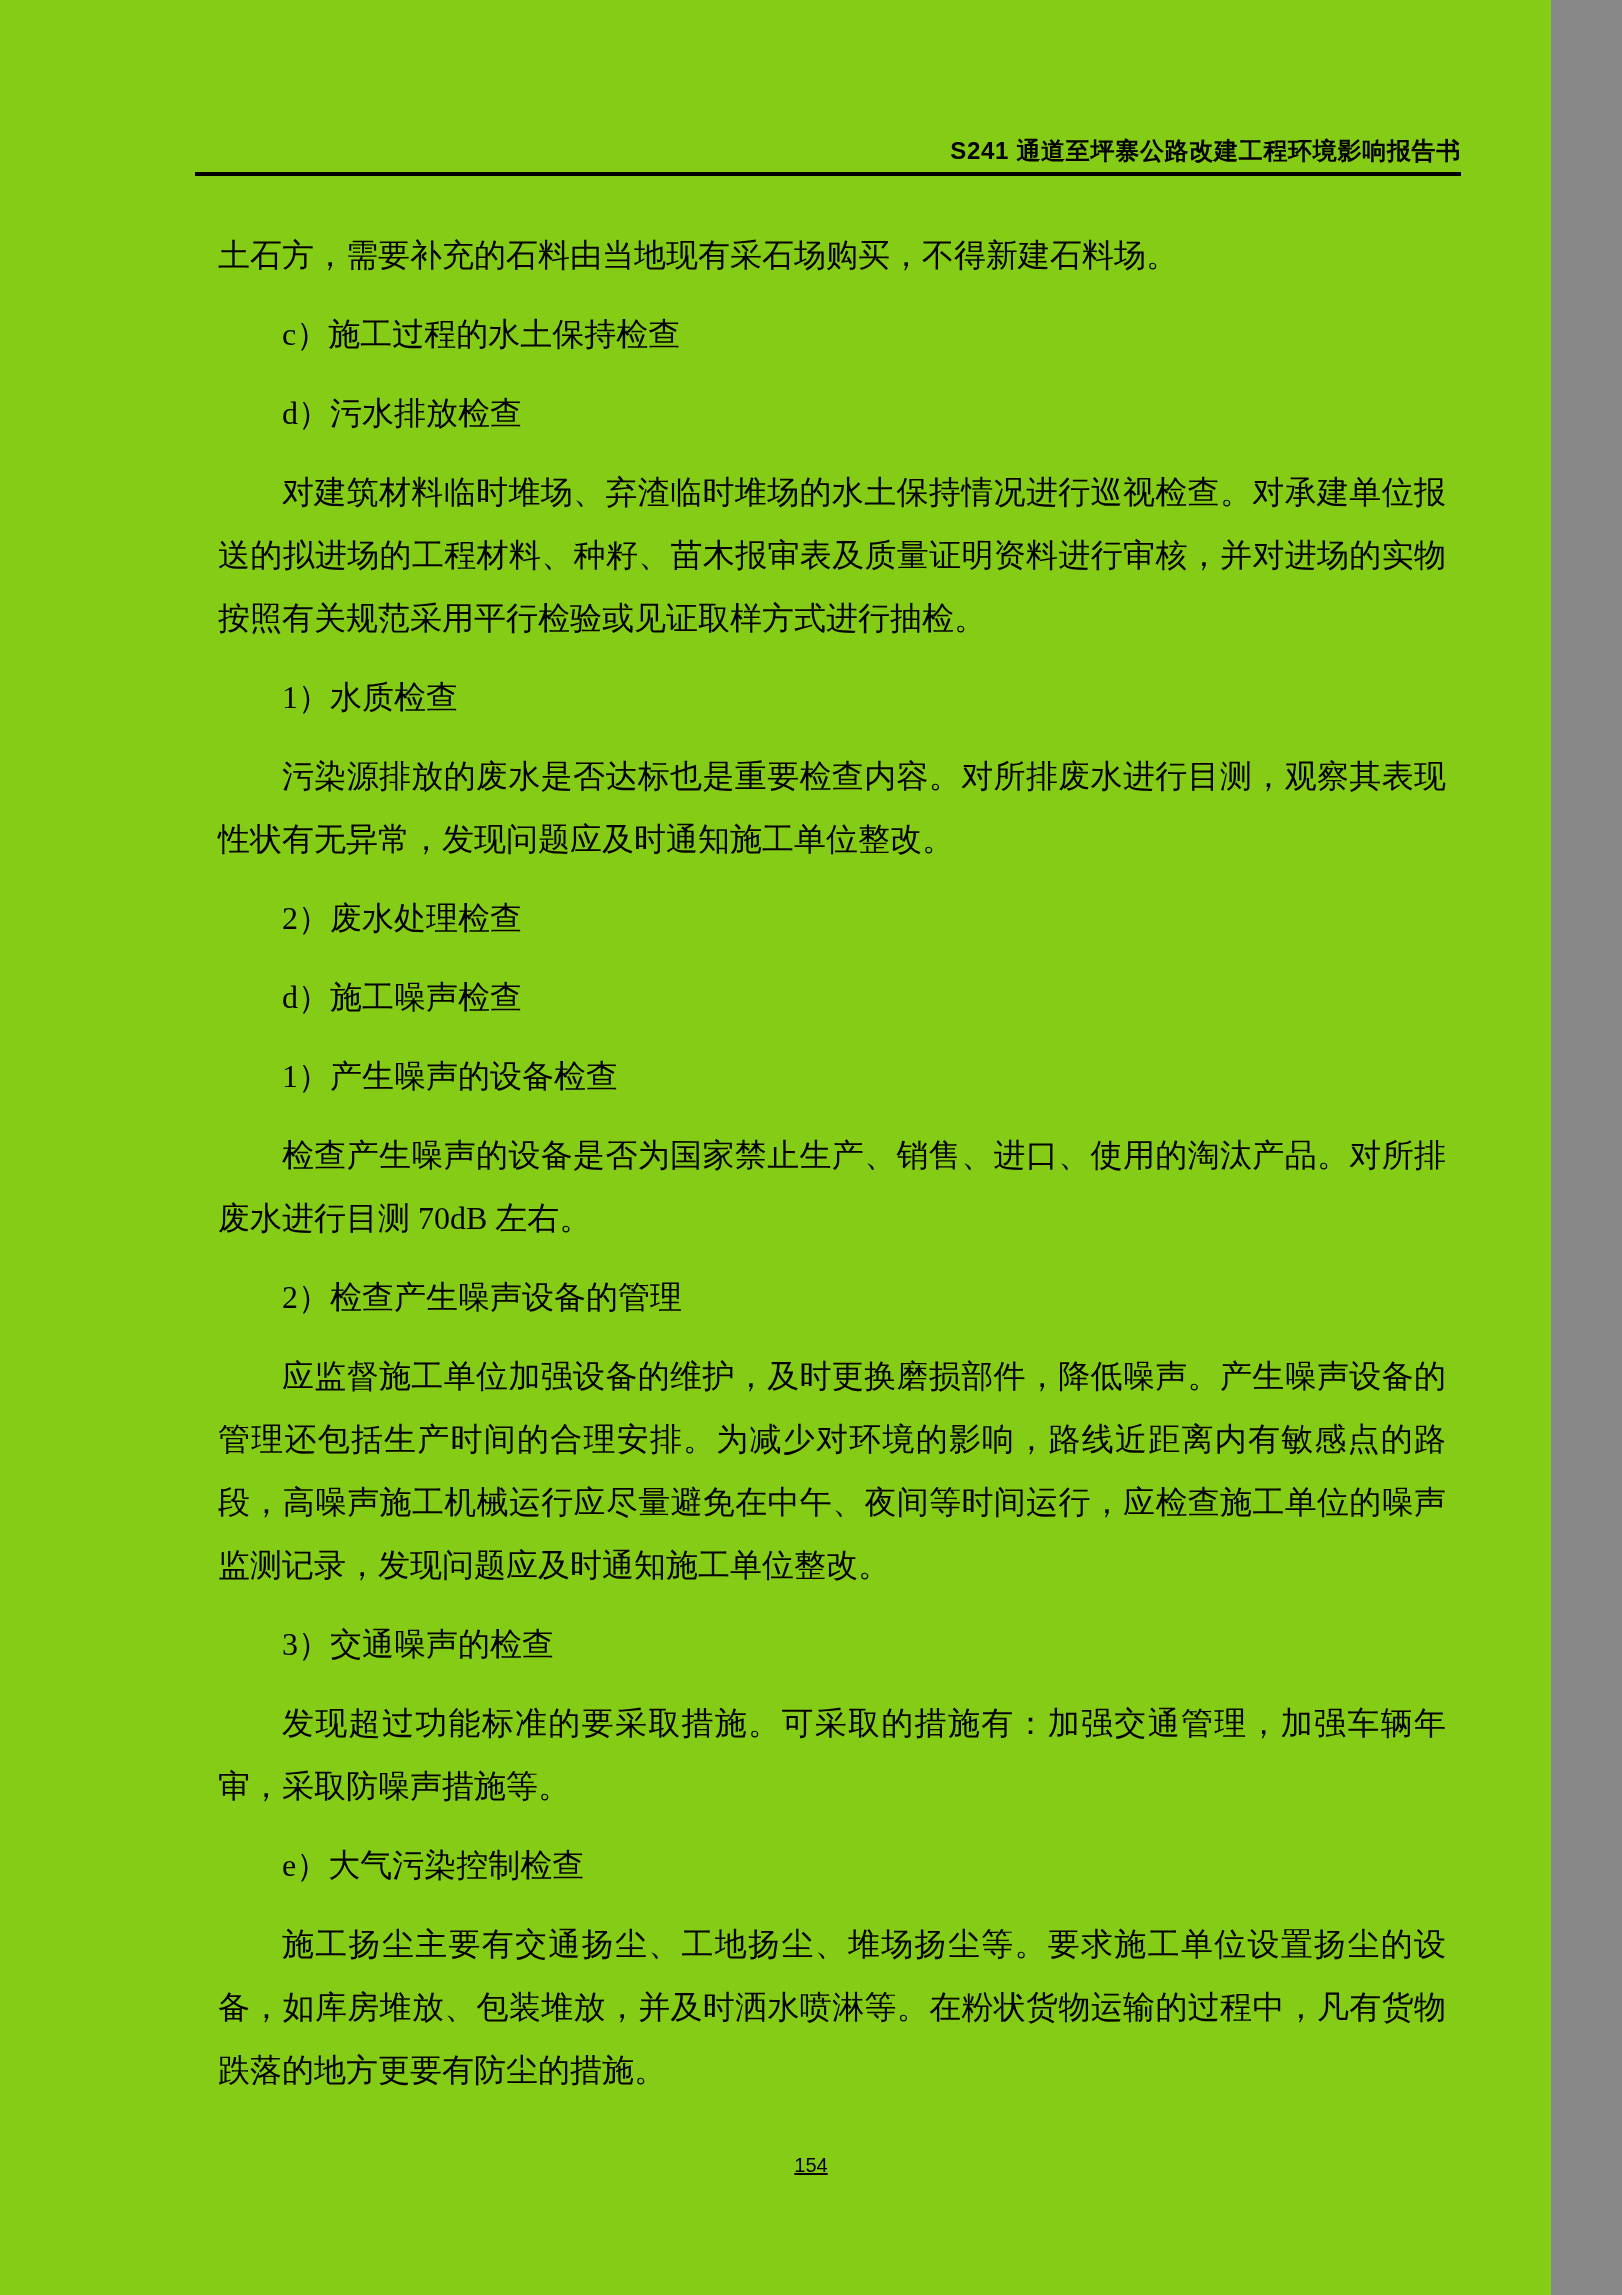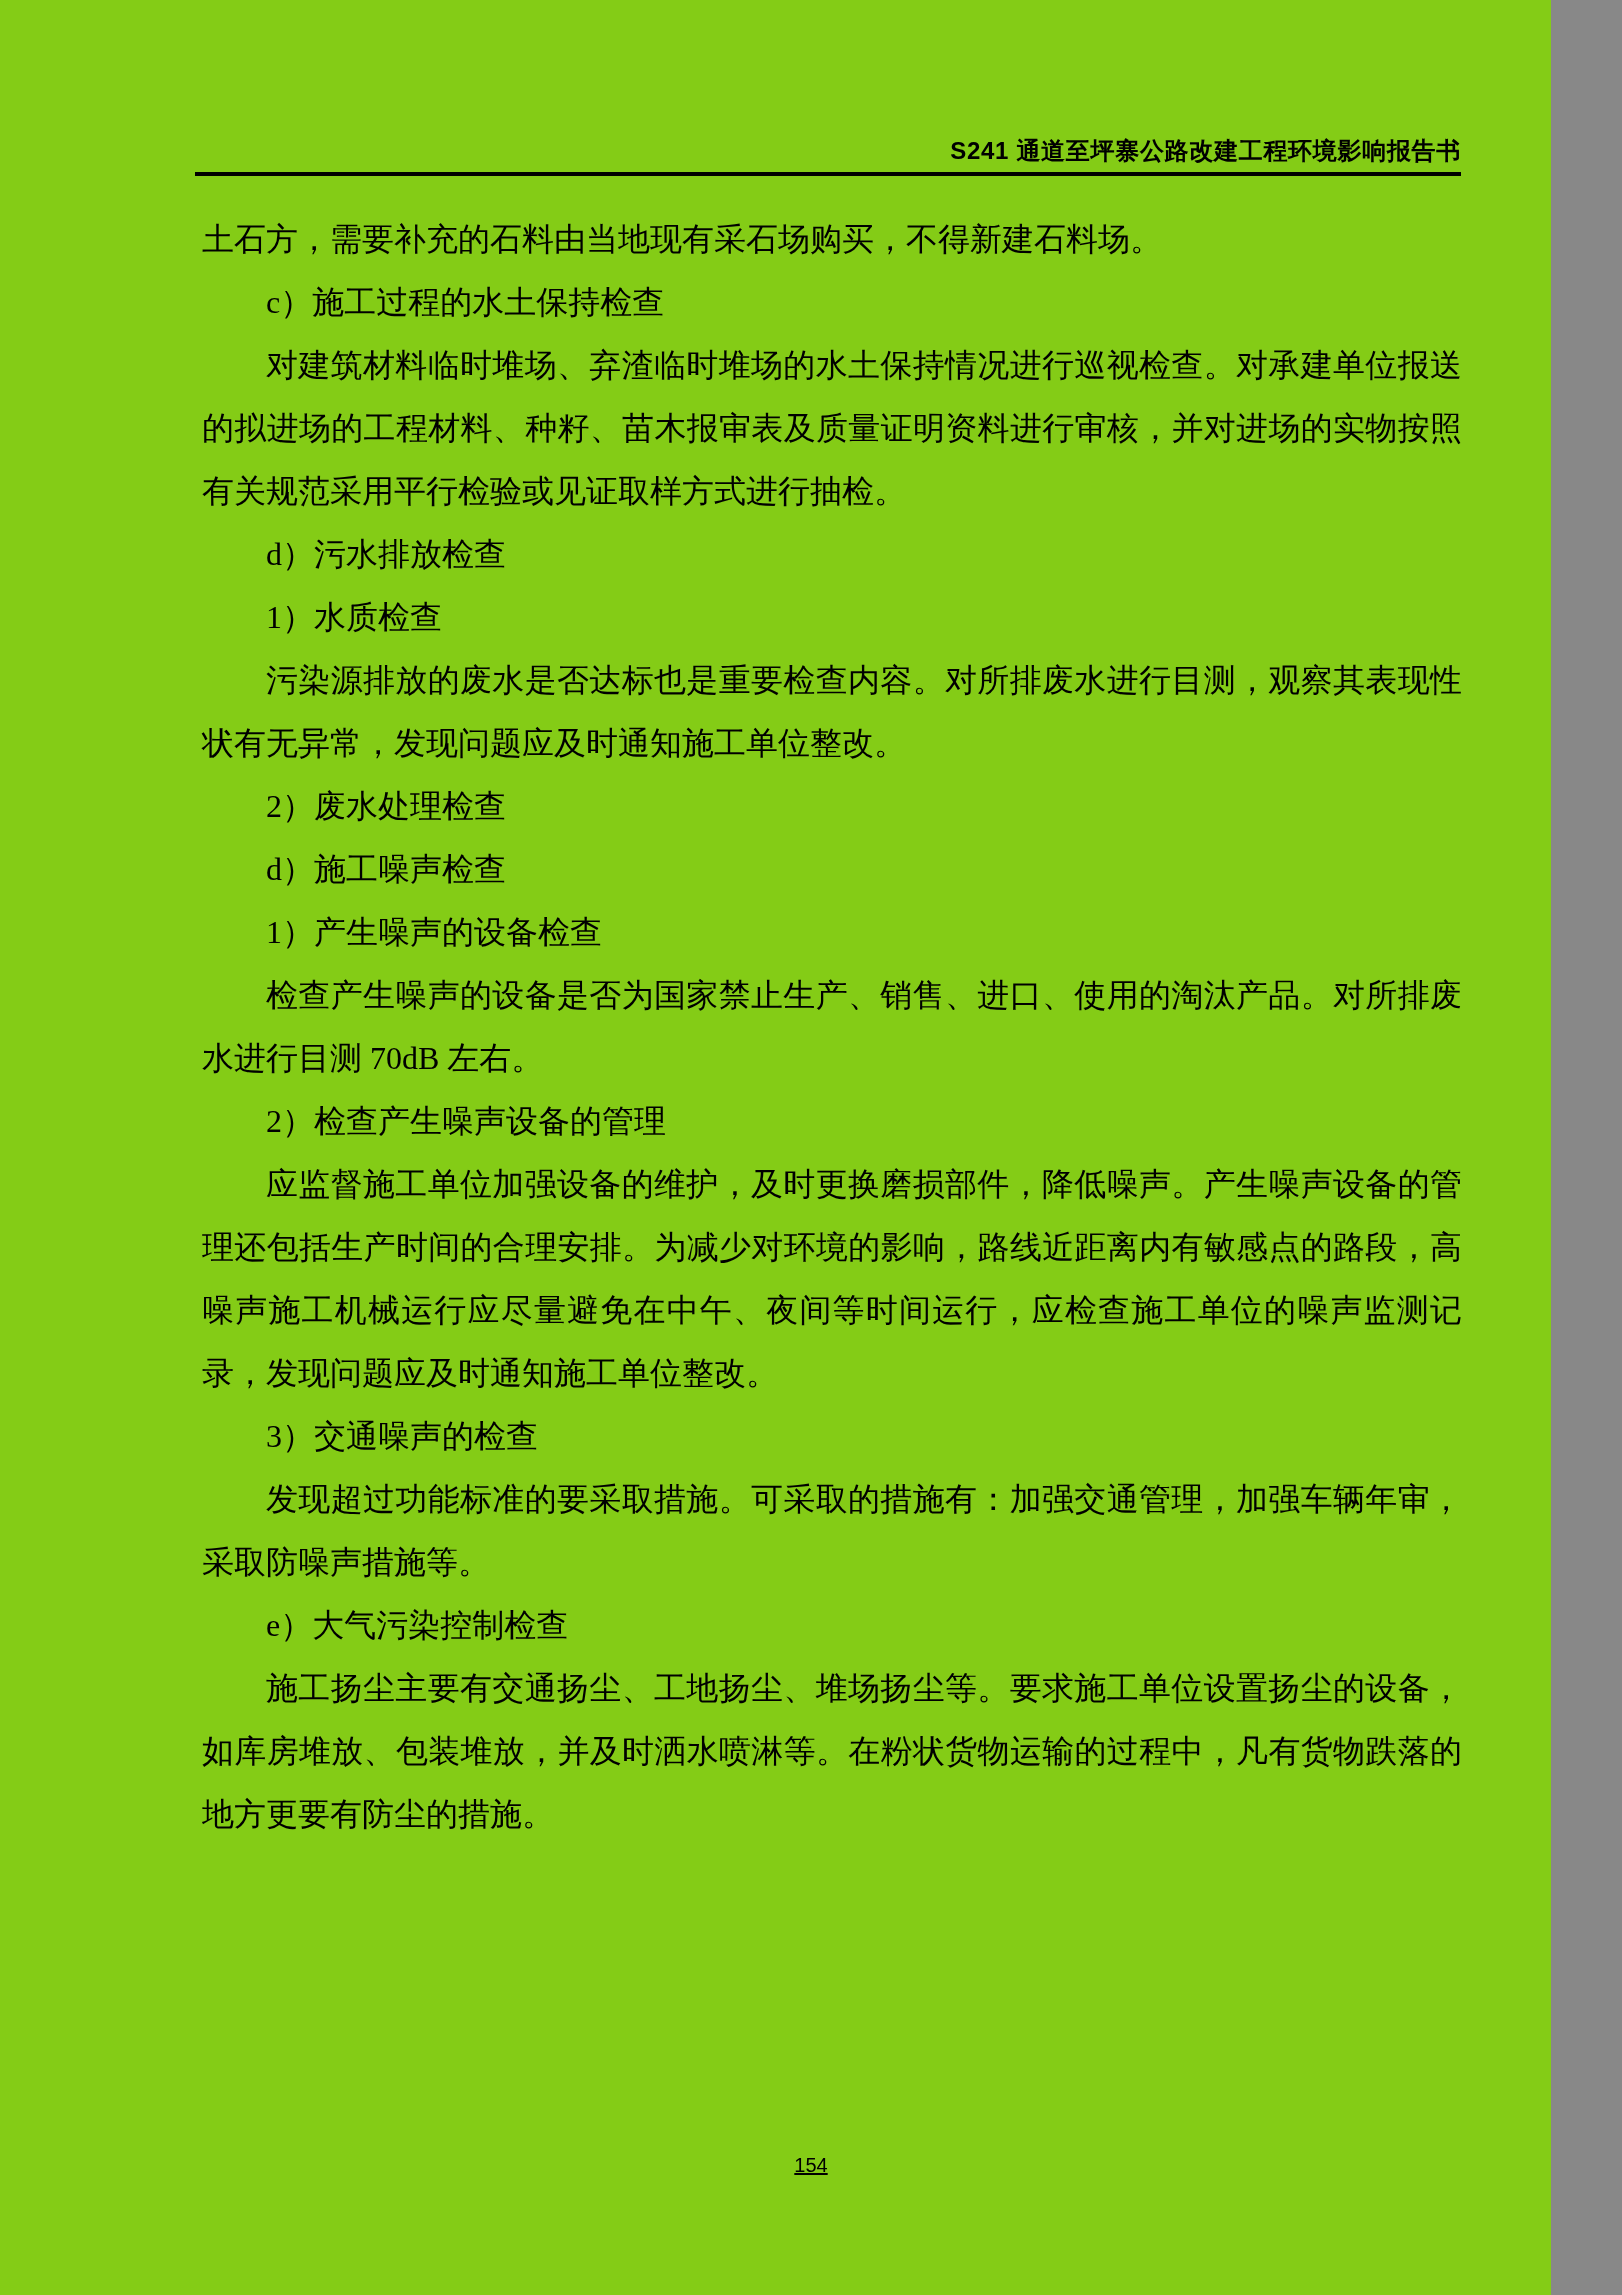"土石方，需要补充的石料由当地现有采石场购买，不得新建石料场。" .content p { margin: 0 -> 16px }
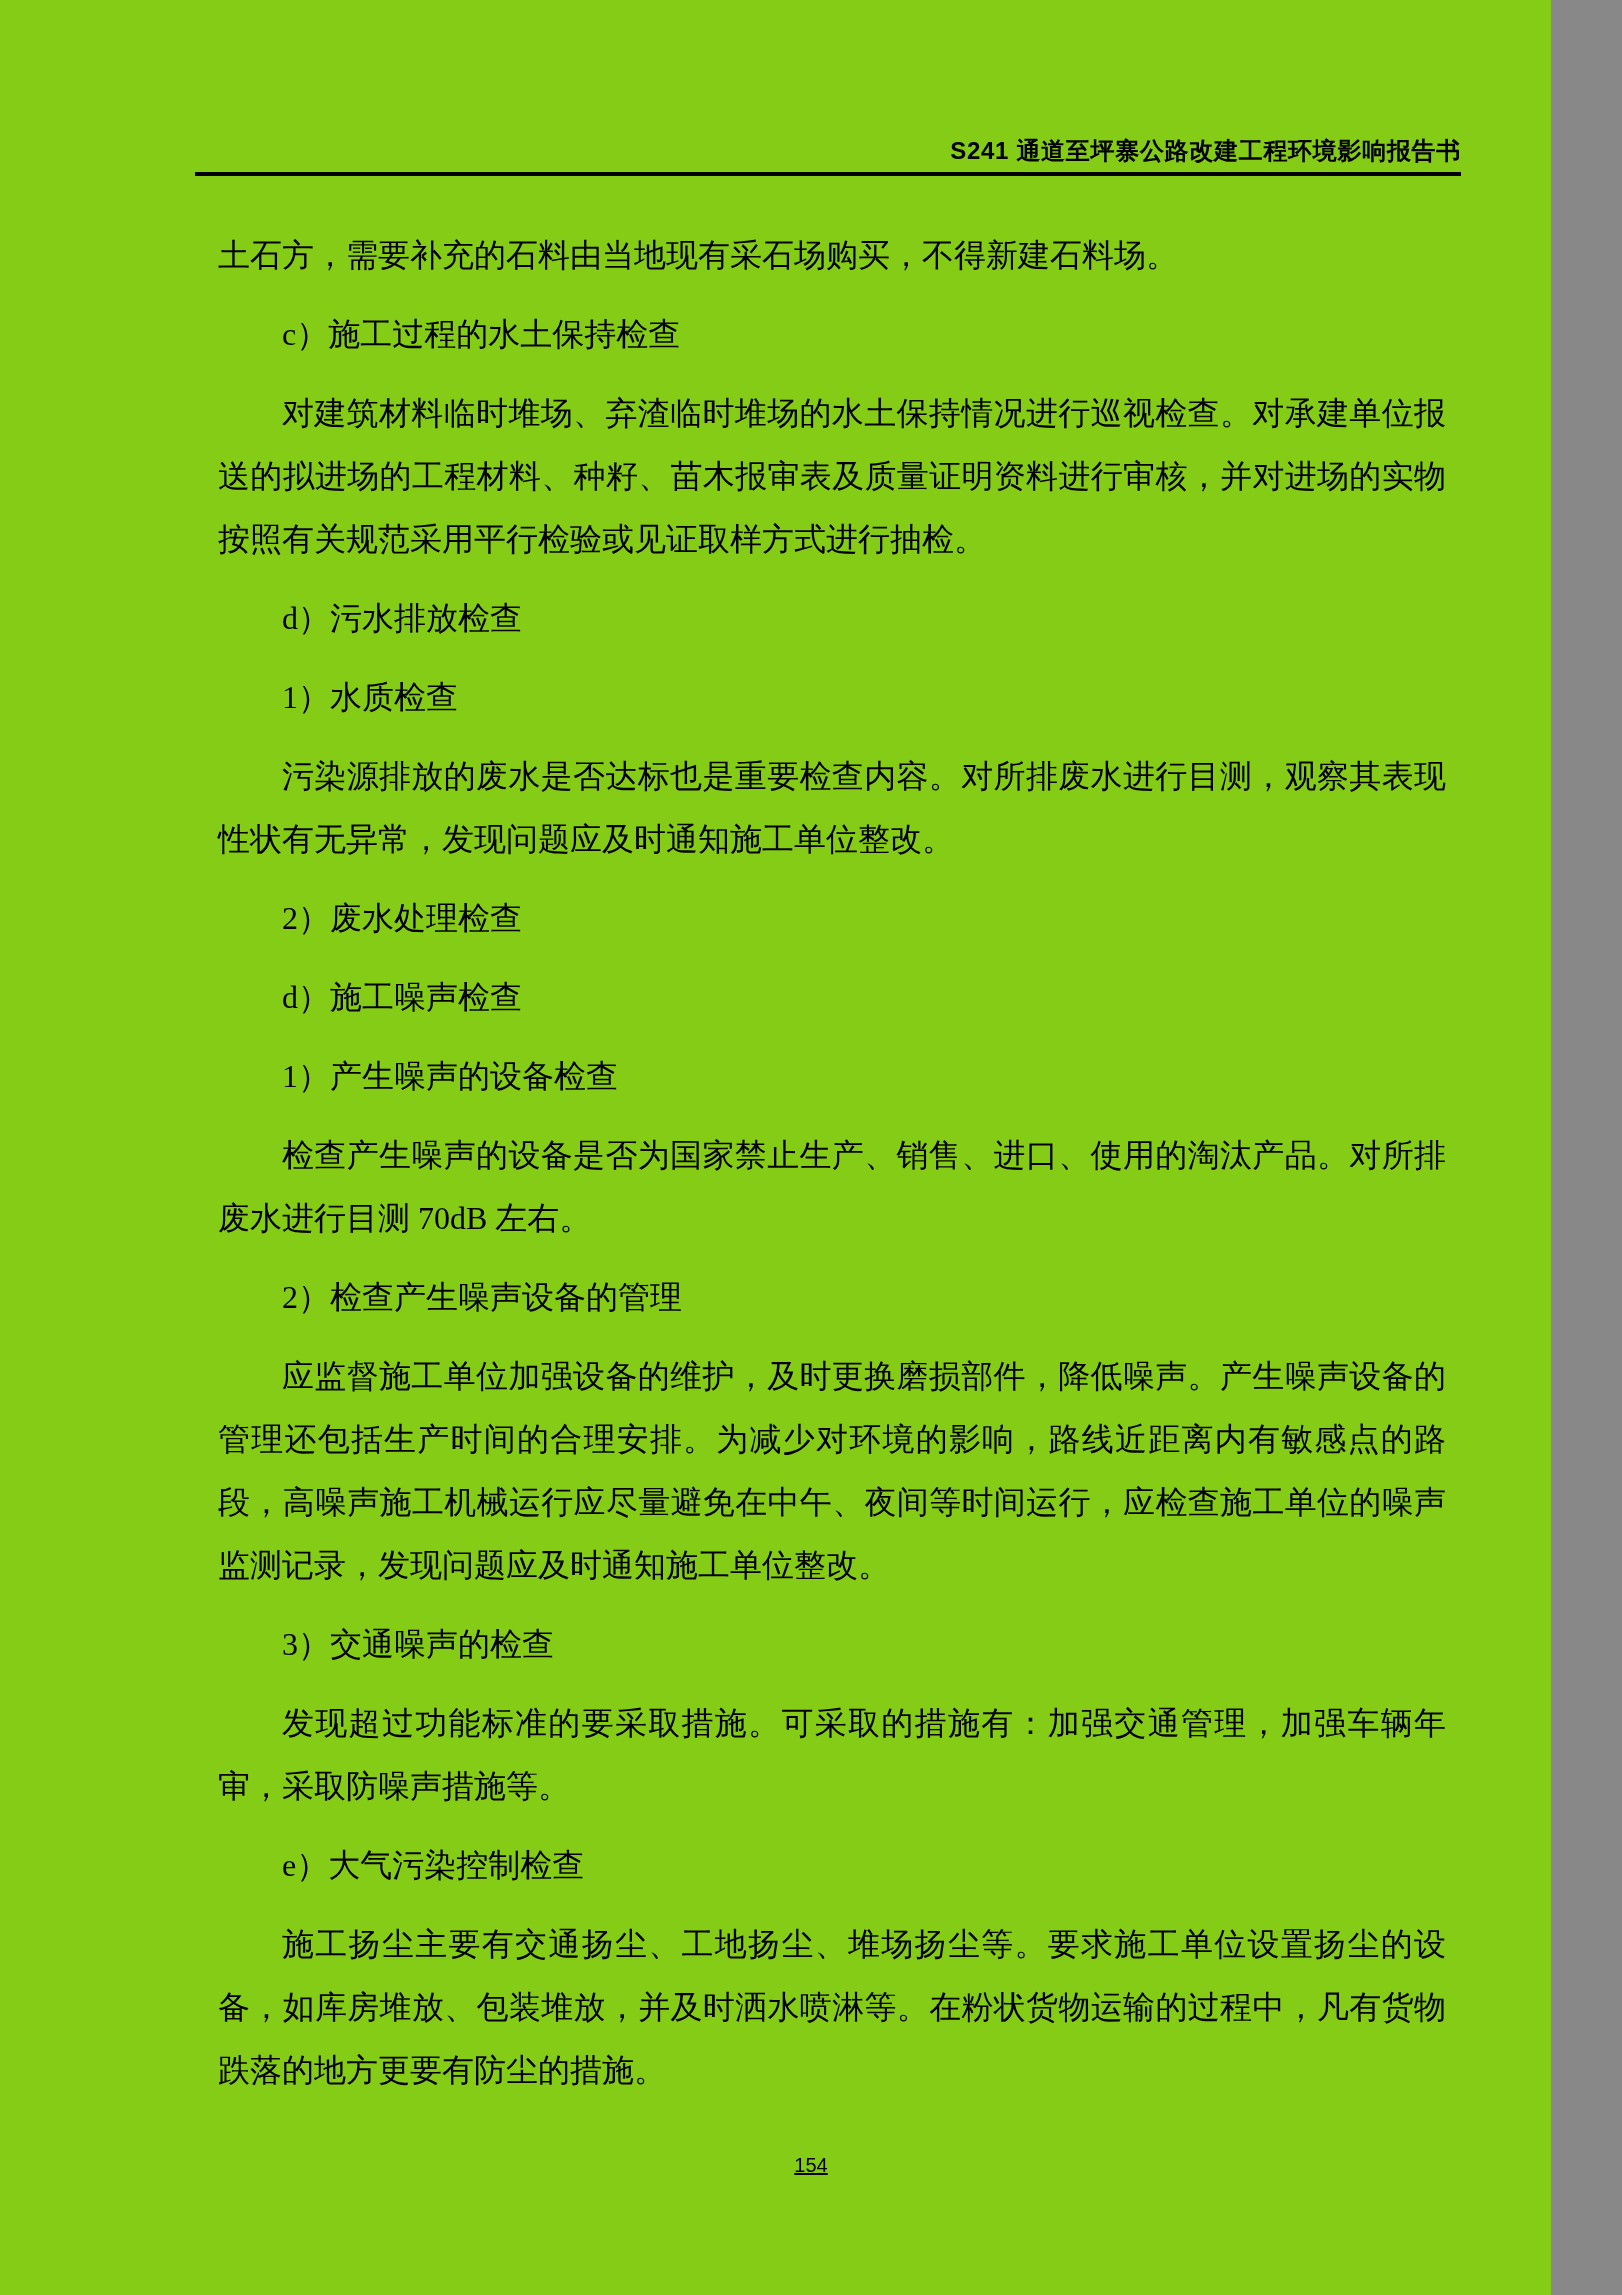"对建筑材料临时堆场、弃渣临时堆场的水土保持情况进行巡视检查。对承建单位报送的拟进" p { order: before "d）污水排放检查" -> after "d）污水排放检查" }
